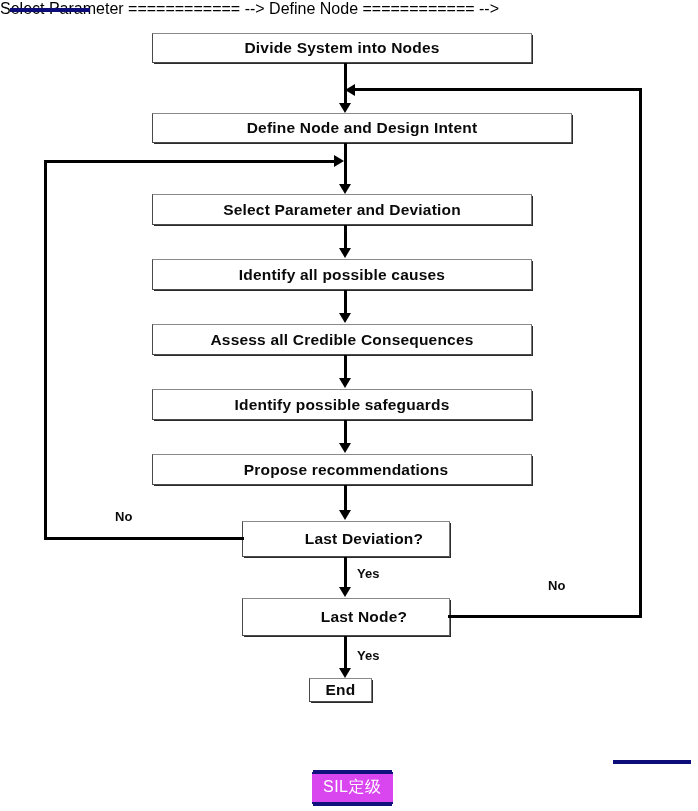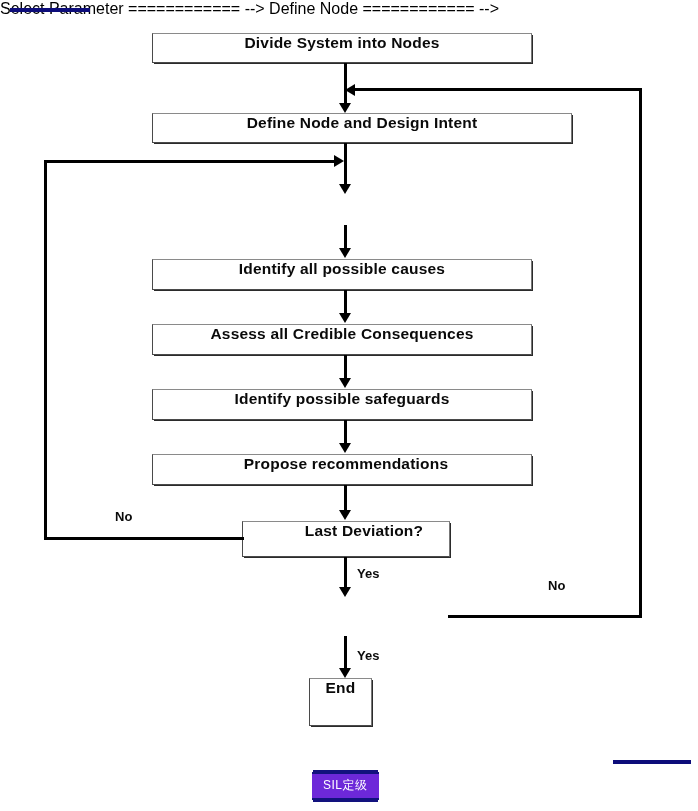"Divide System into Nodes" .node { align-items: flex-start -> center }
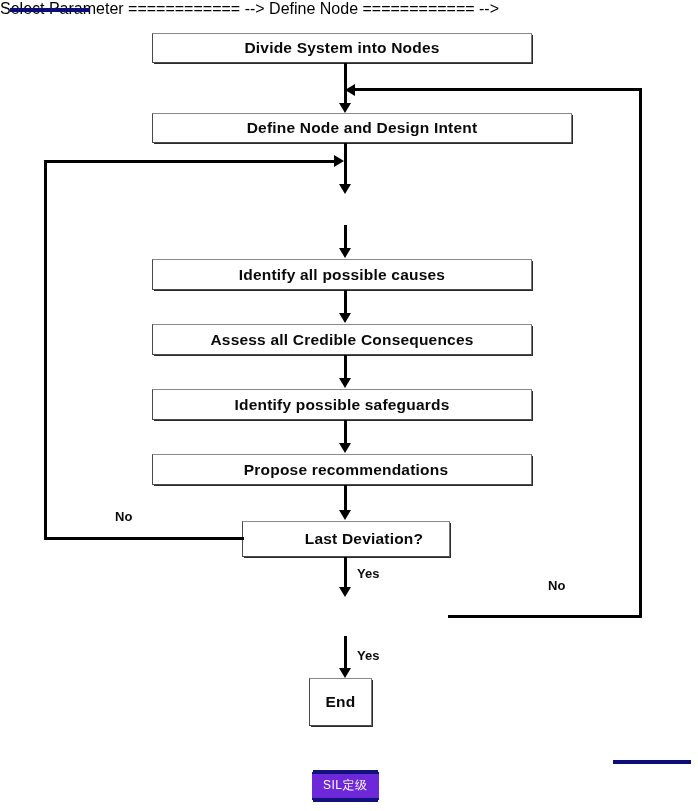"Select Parameter and Deviation" div.node { html: none -> <div> <span>Select Parameter and Deviation</span> </div> }
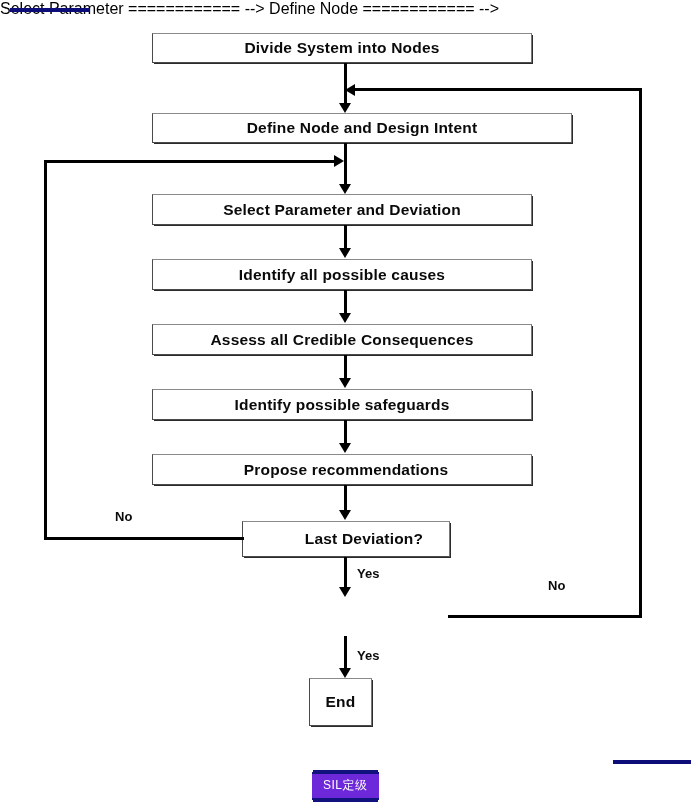"Last Node?" div.node { html: none -> <div> <span>Last Node?</span> </div> }
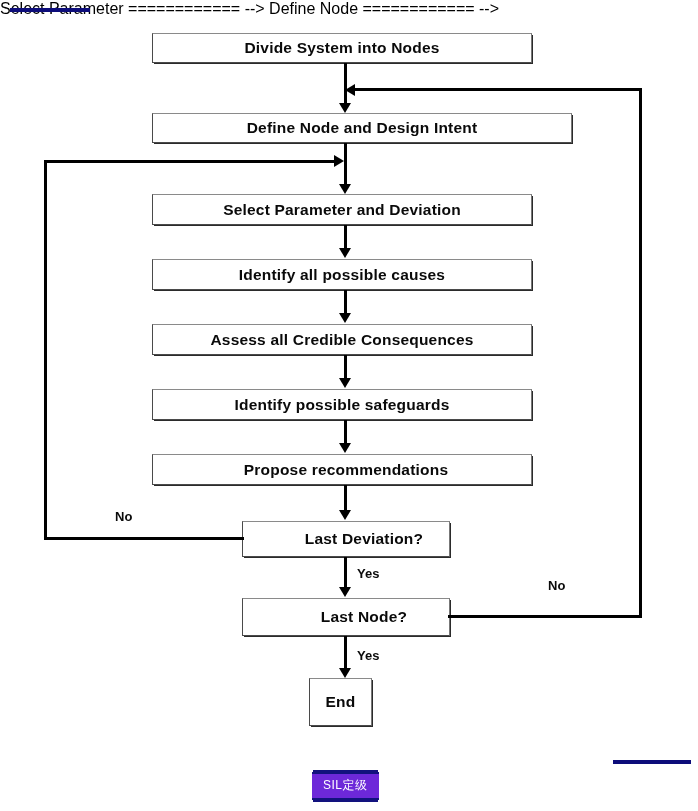"End" div.node { height: 48px -> 24px }
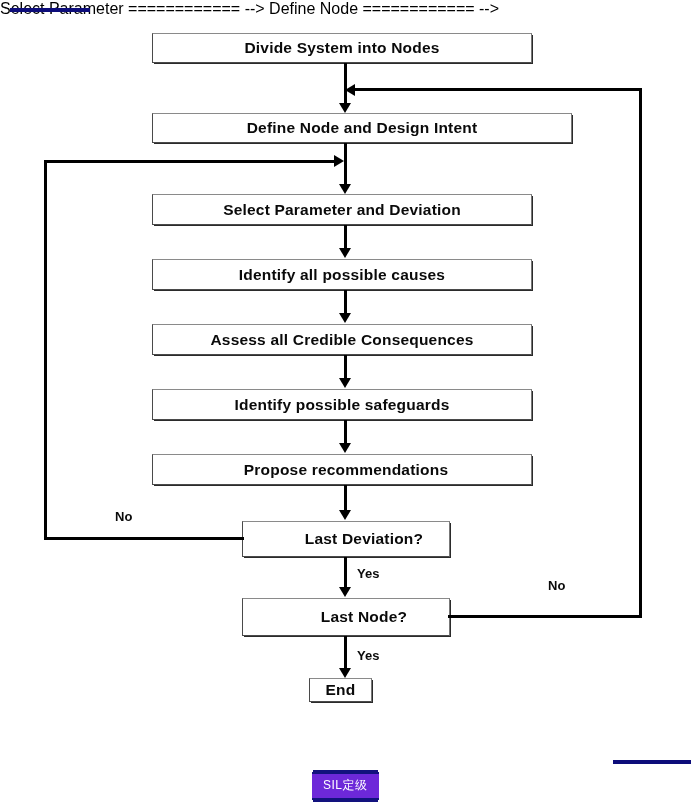"SIL定级" .caption-chip { background: #6d28d9 -> #d946ef; font-size: 12px -> 16px }
